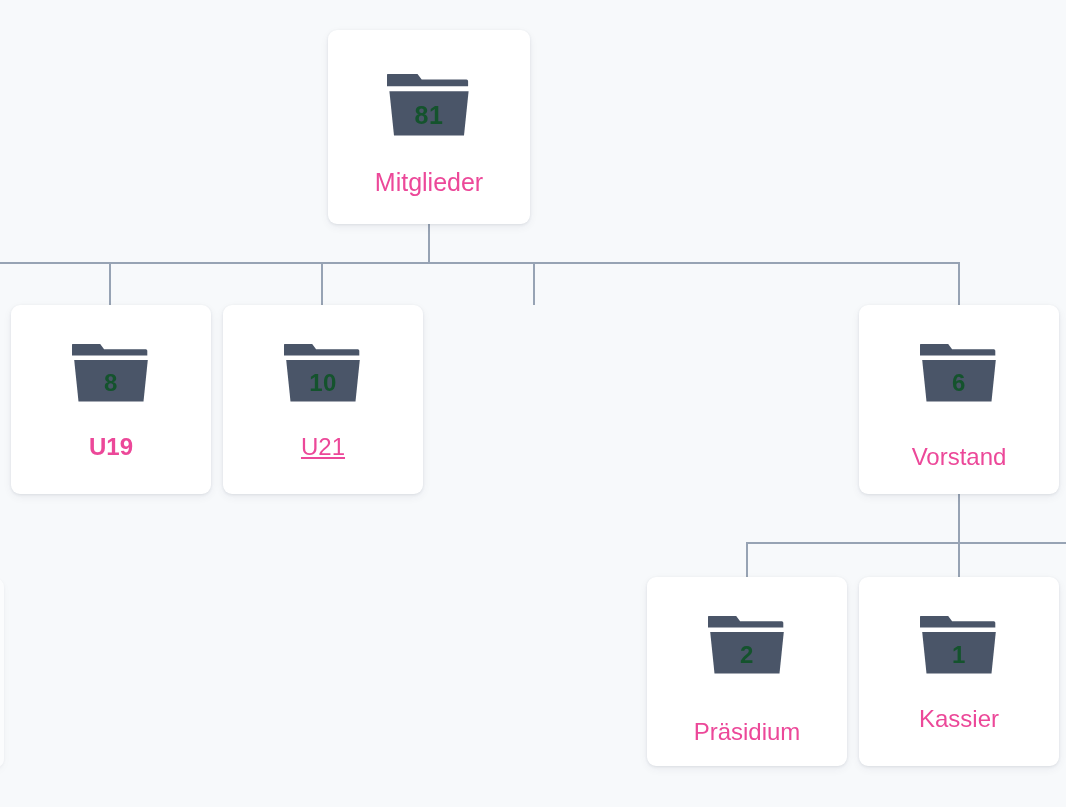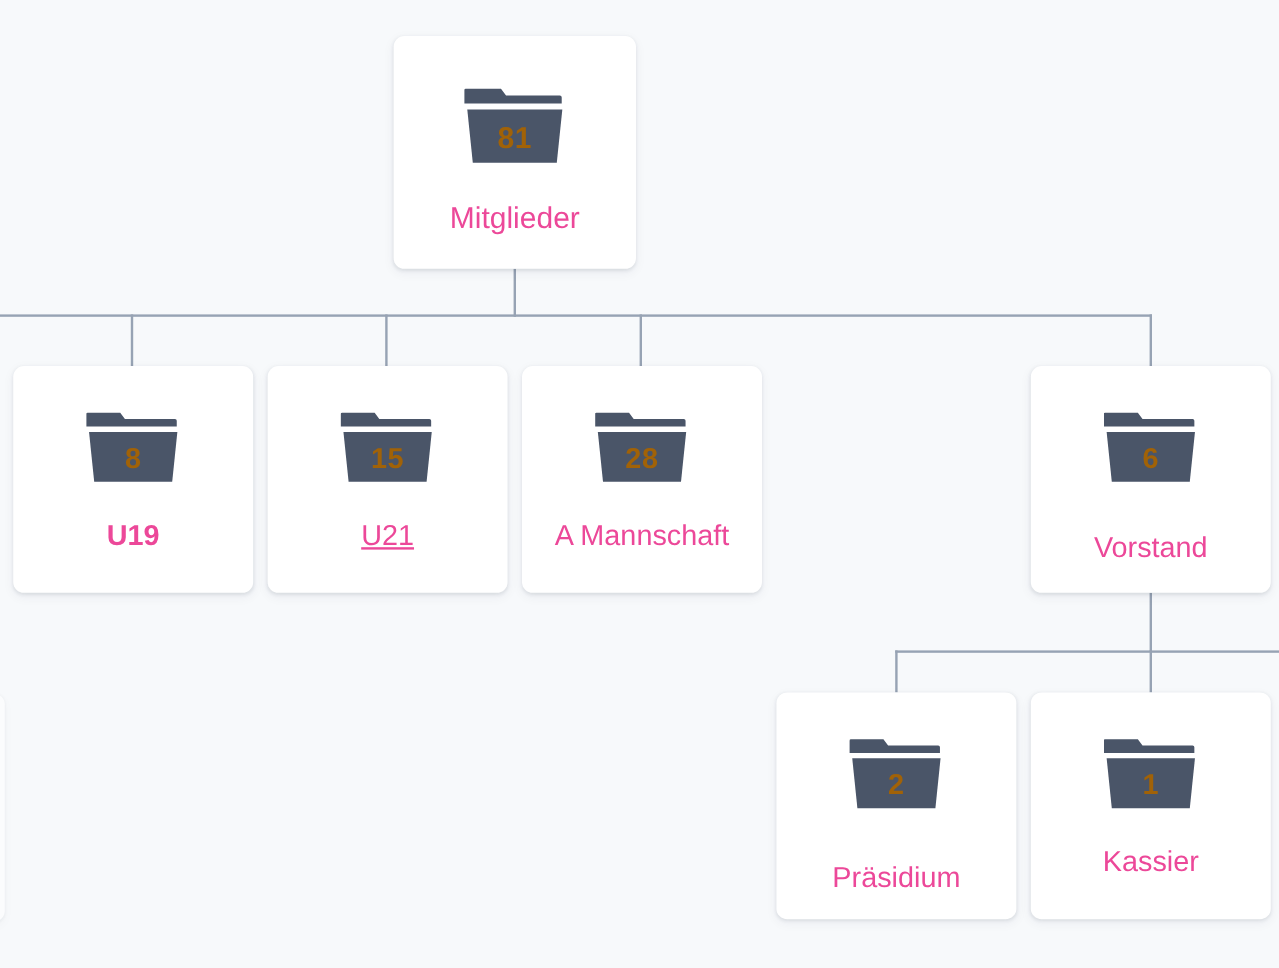"81" .folder .count { color: #a16207 -> #14532d }
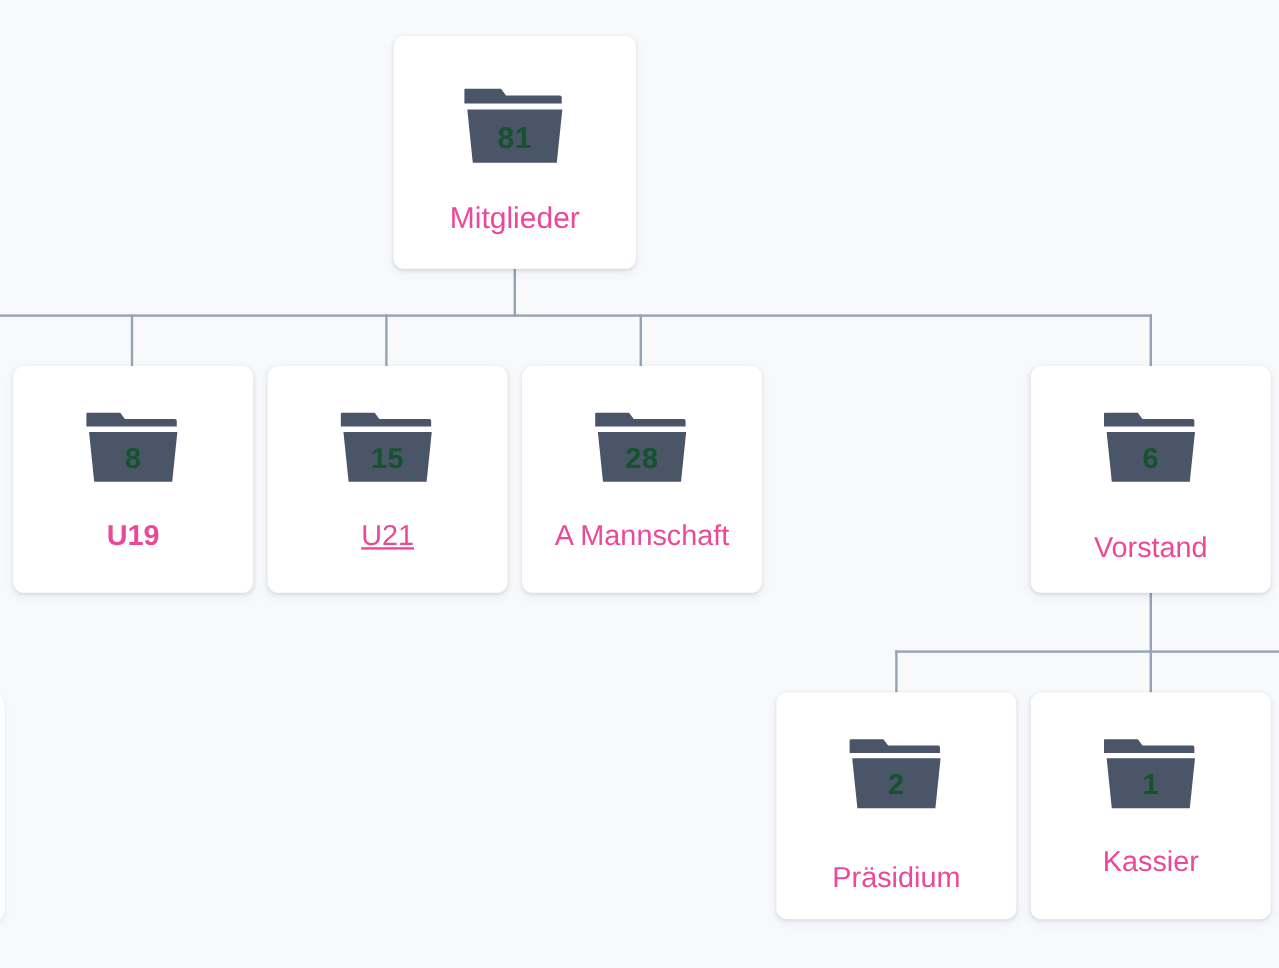"15" span.count { text: 15 -> 10 }
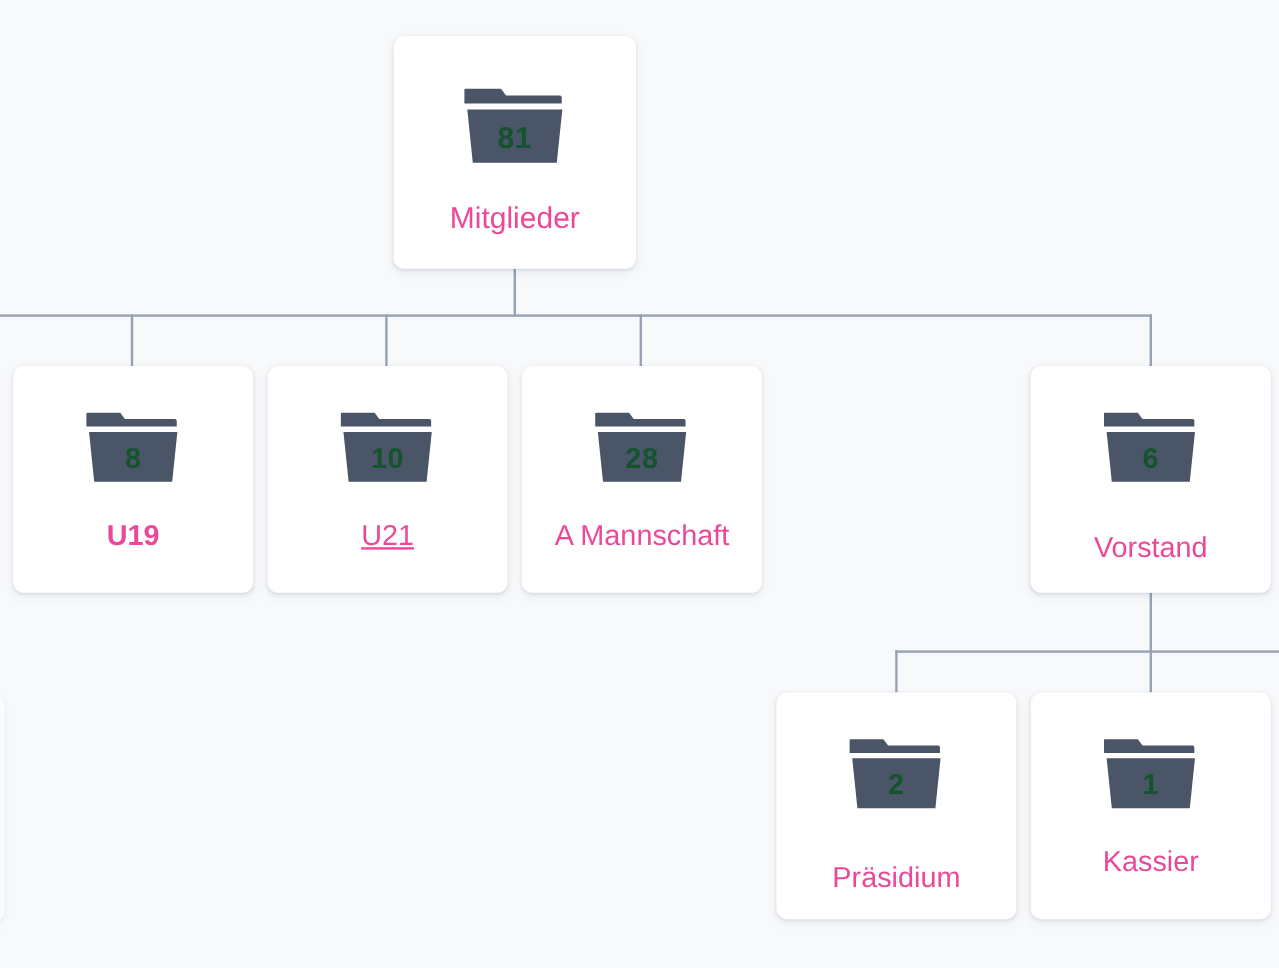"28" div.node { html: <div> <span> <svg> <path></path> <path></path> </svg> <span>28</span> </span> <span>A Mannschaft</span> </div> -> none }
